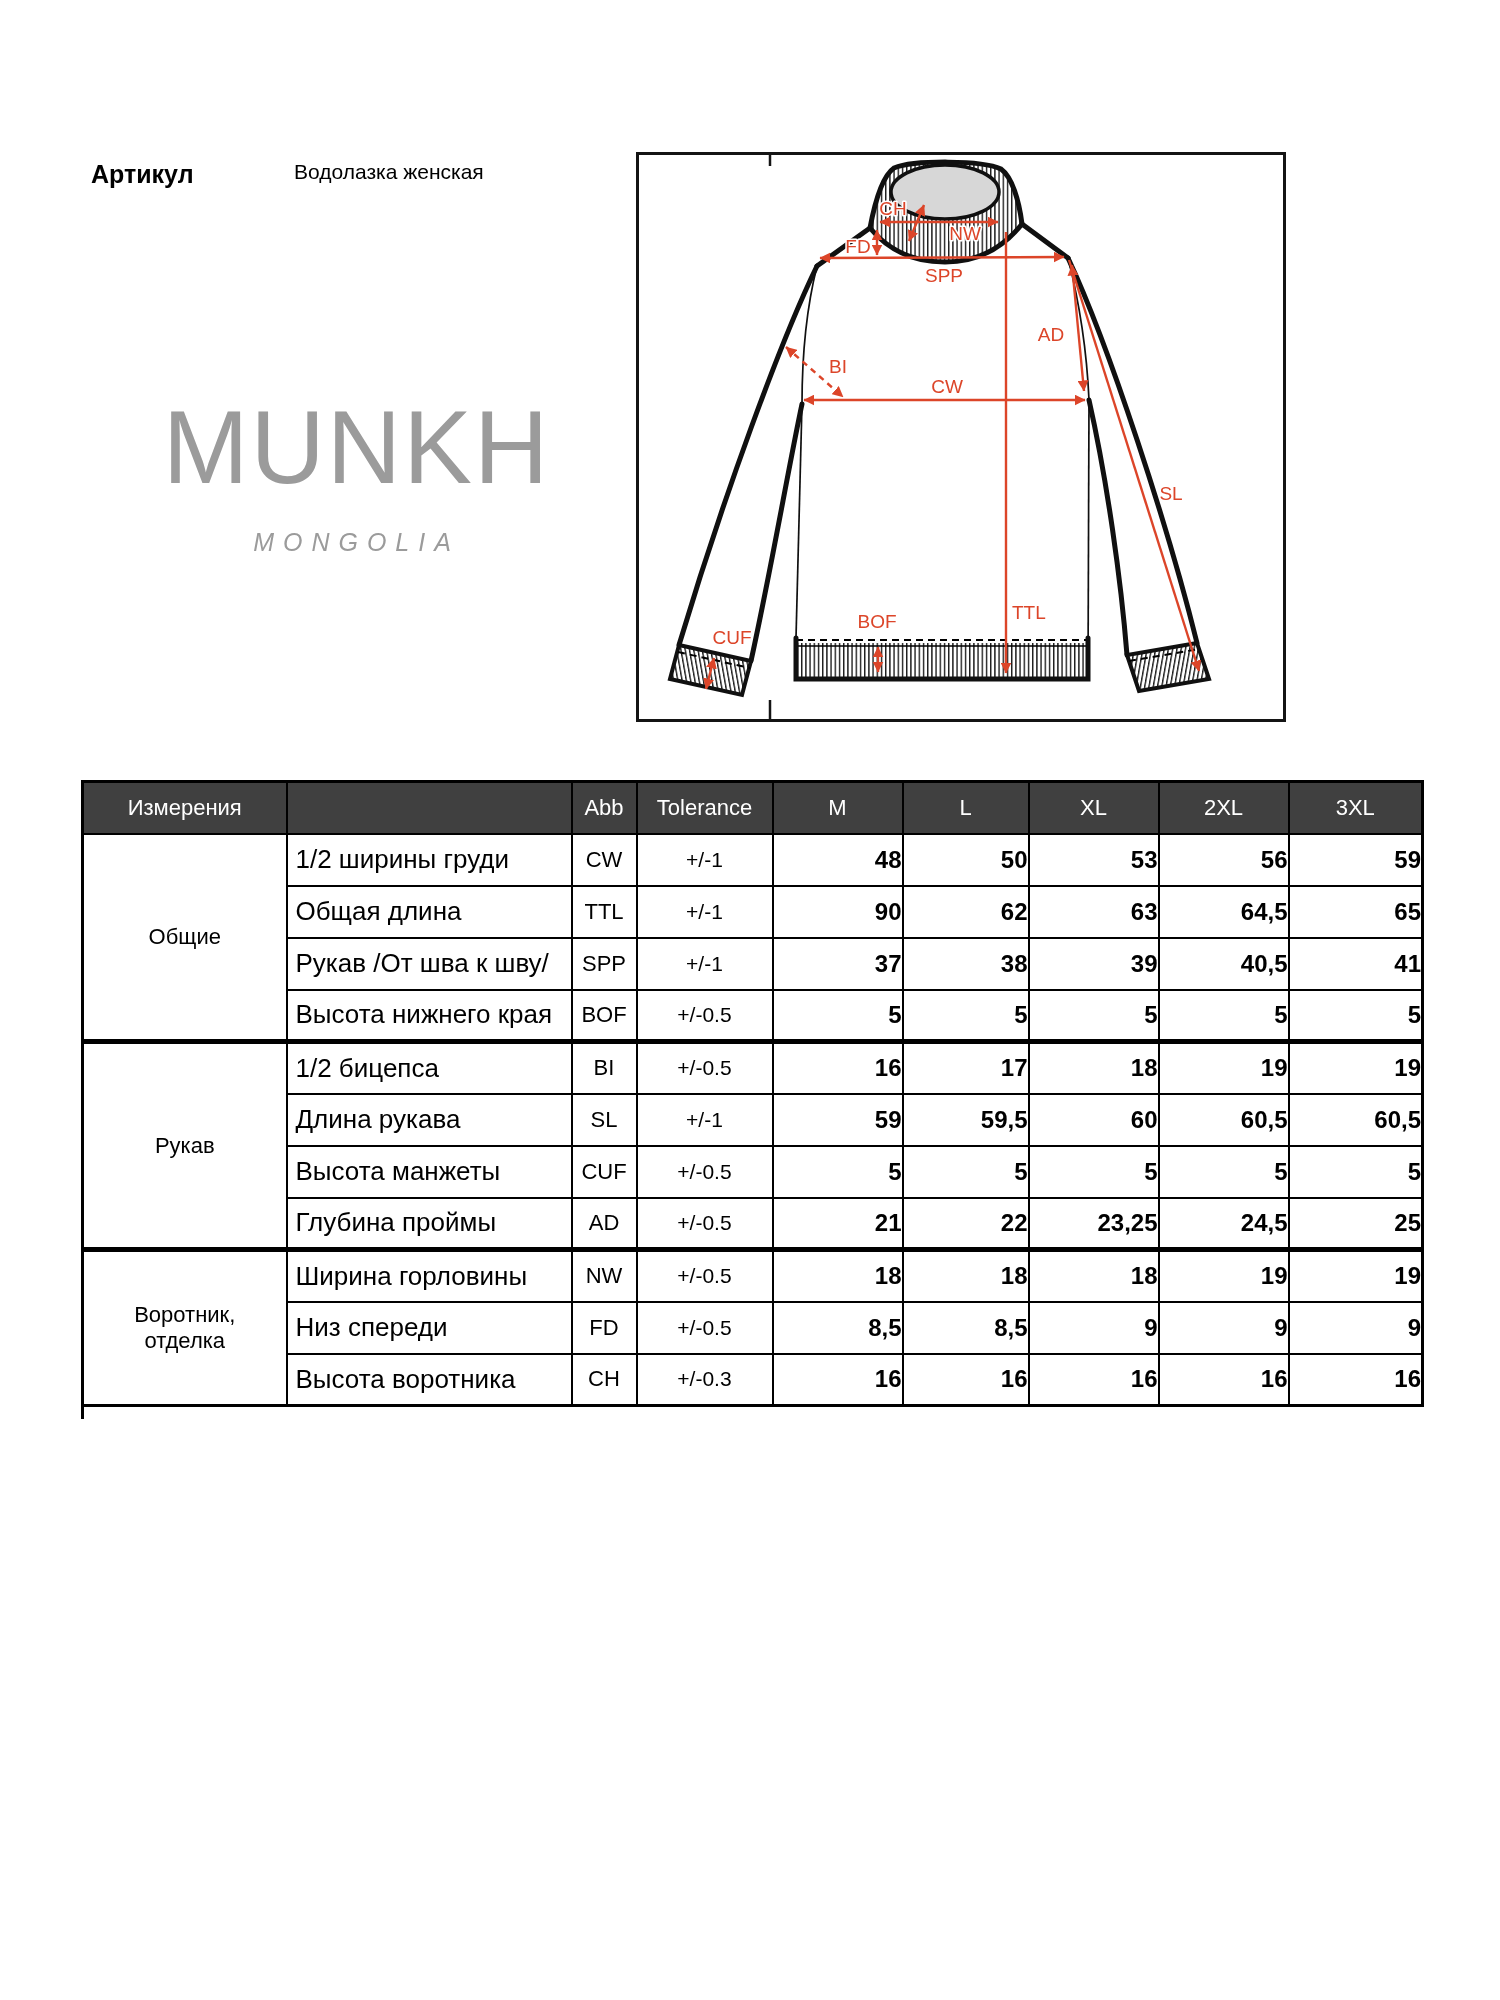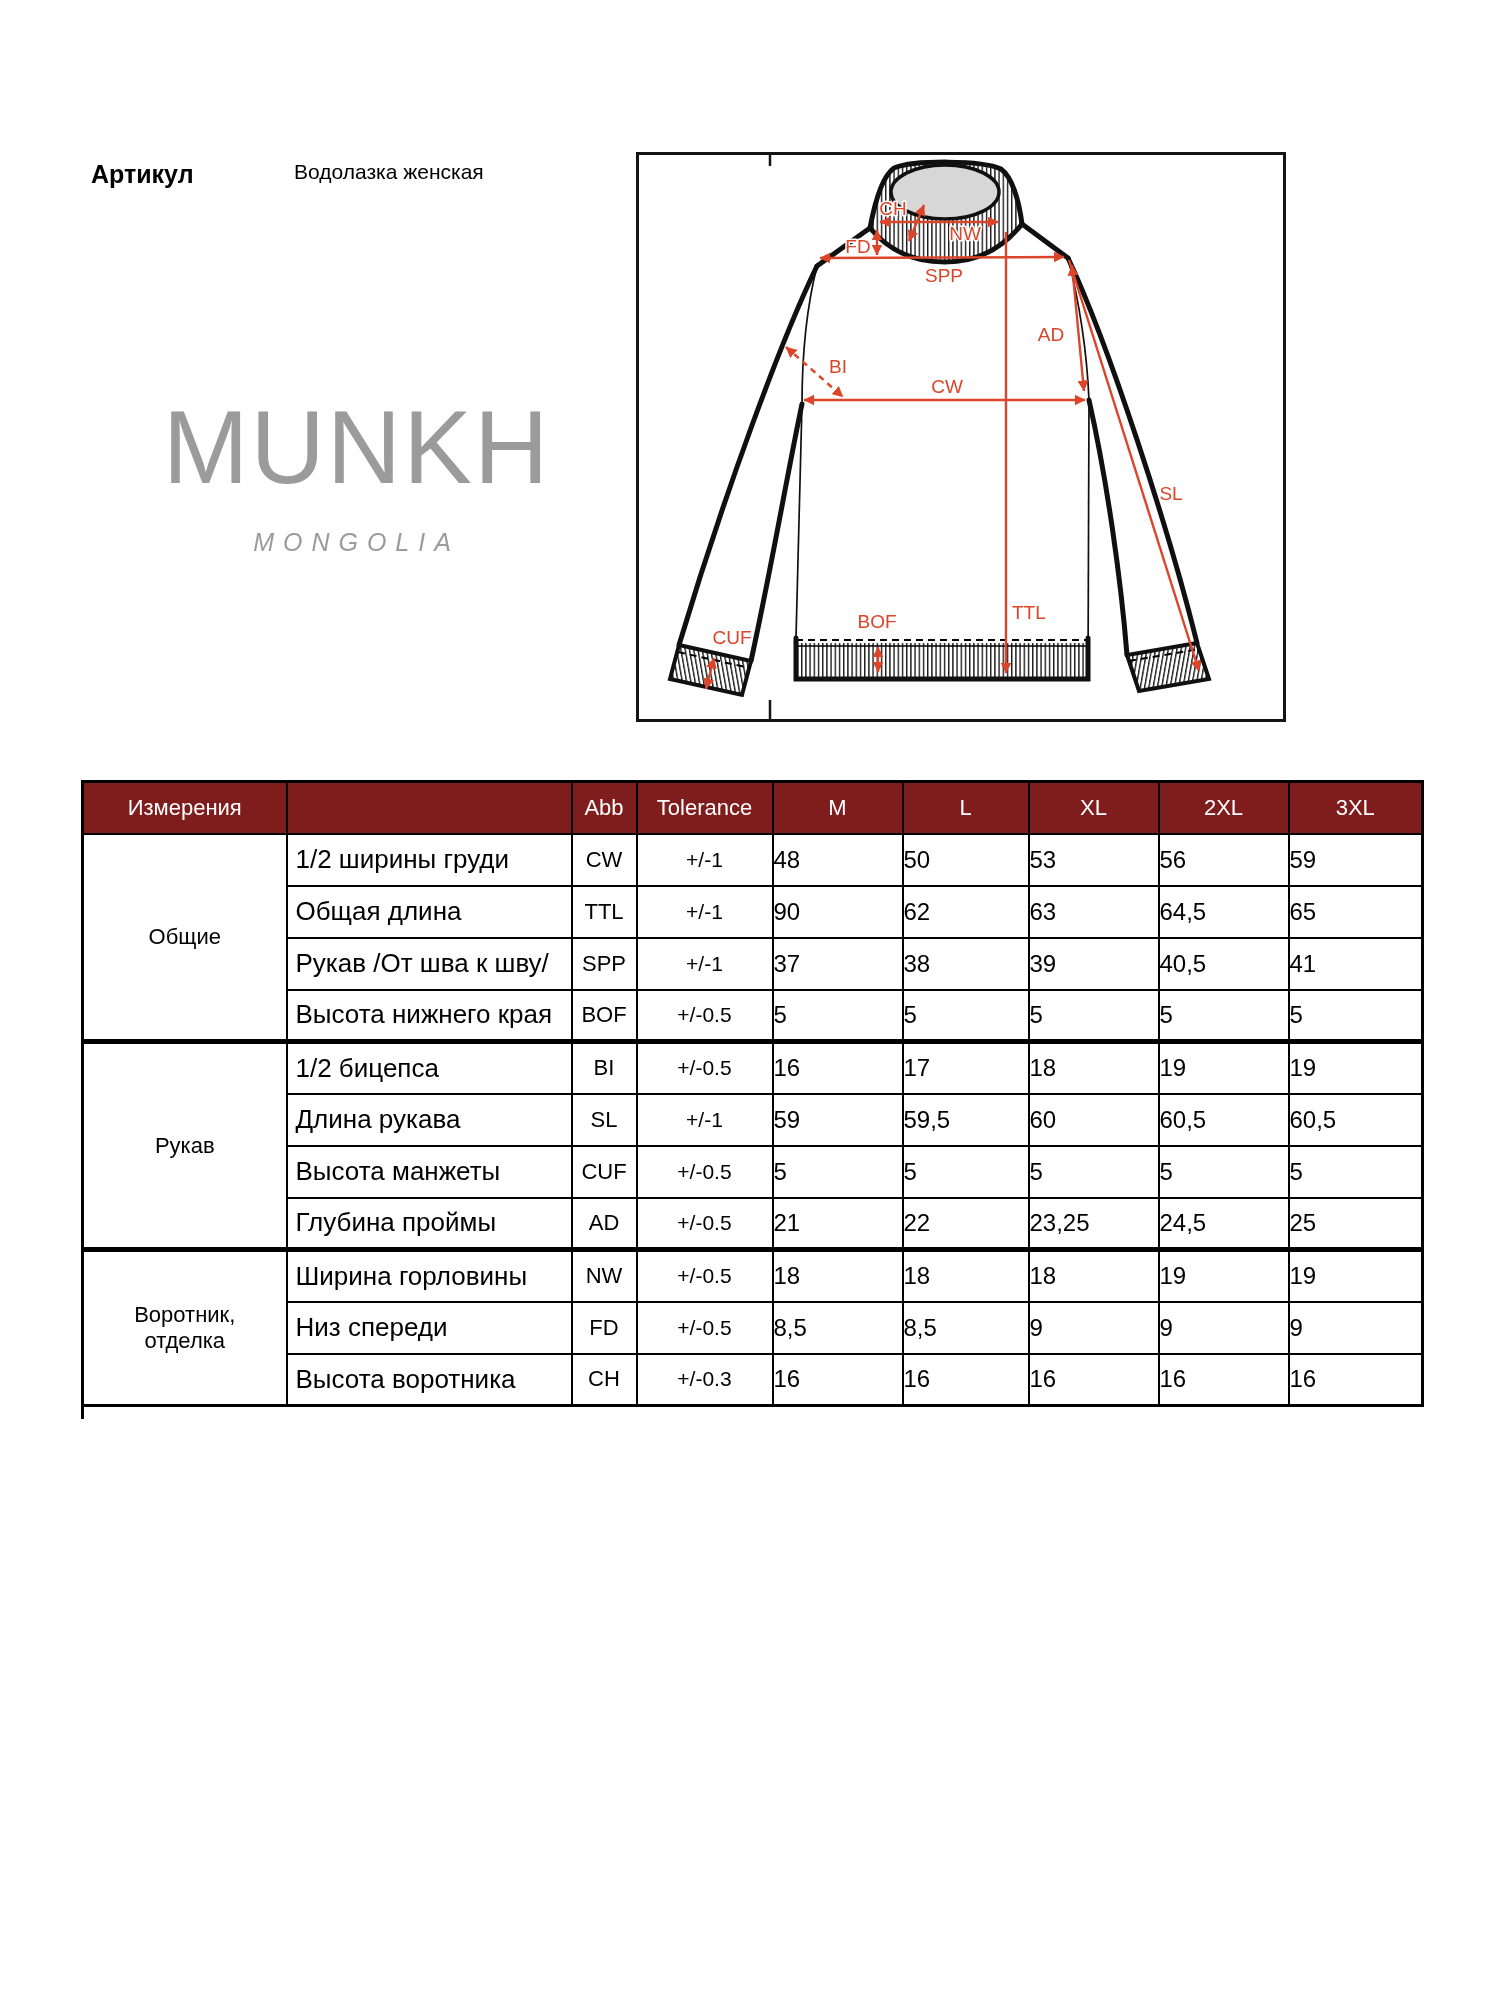"Измерения" .size-table thead th { background: #7f1d1d -> #404040 }
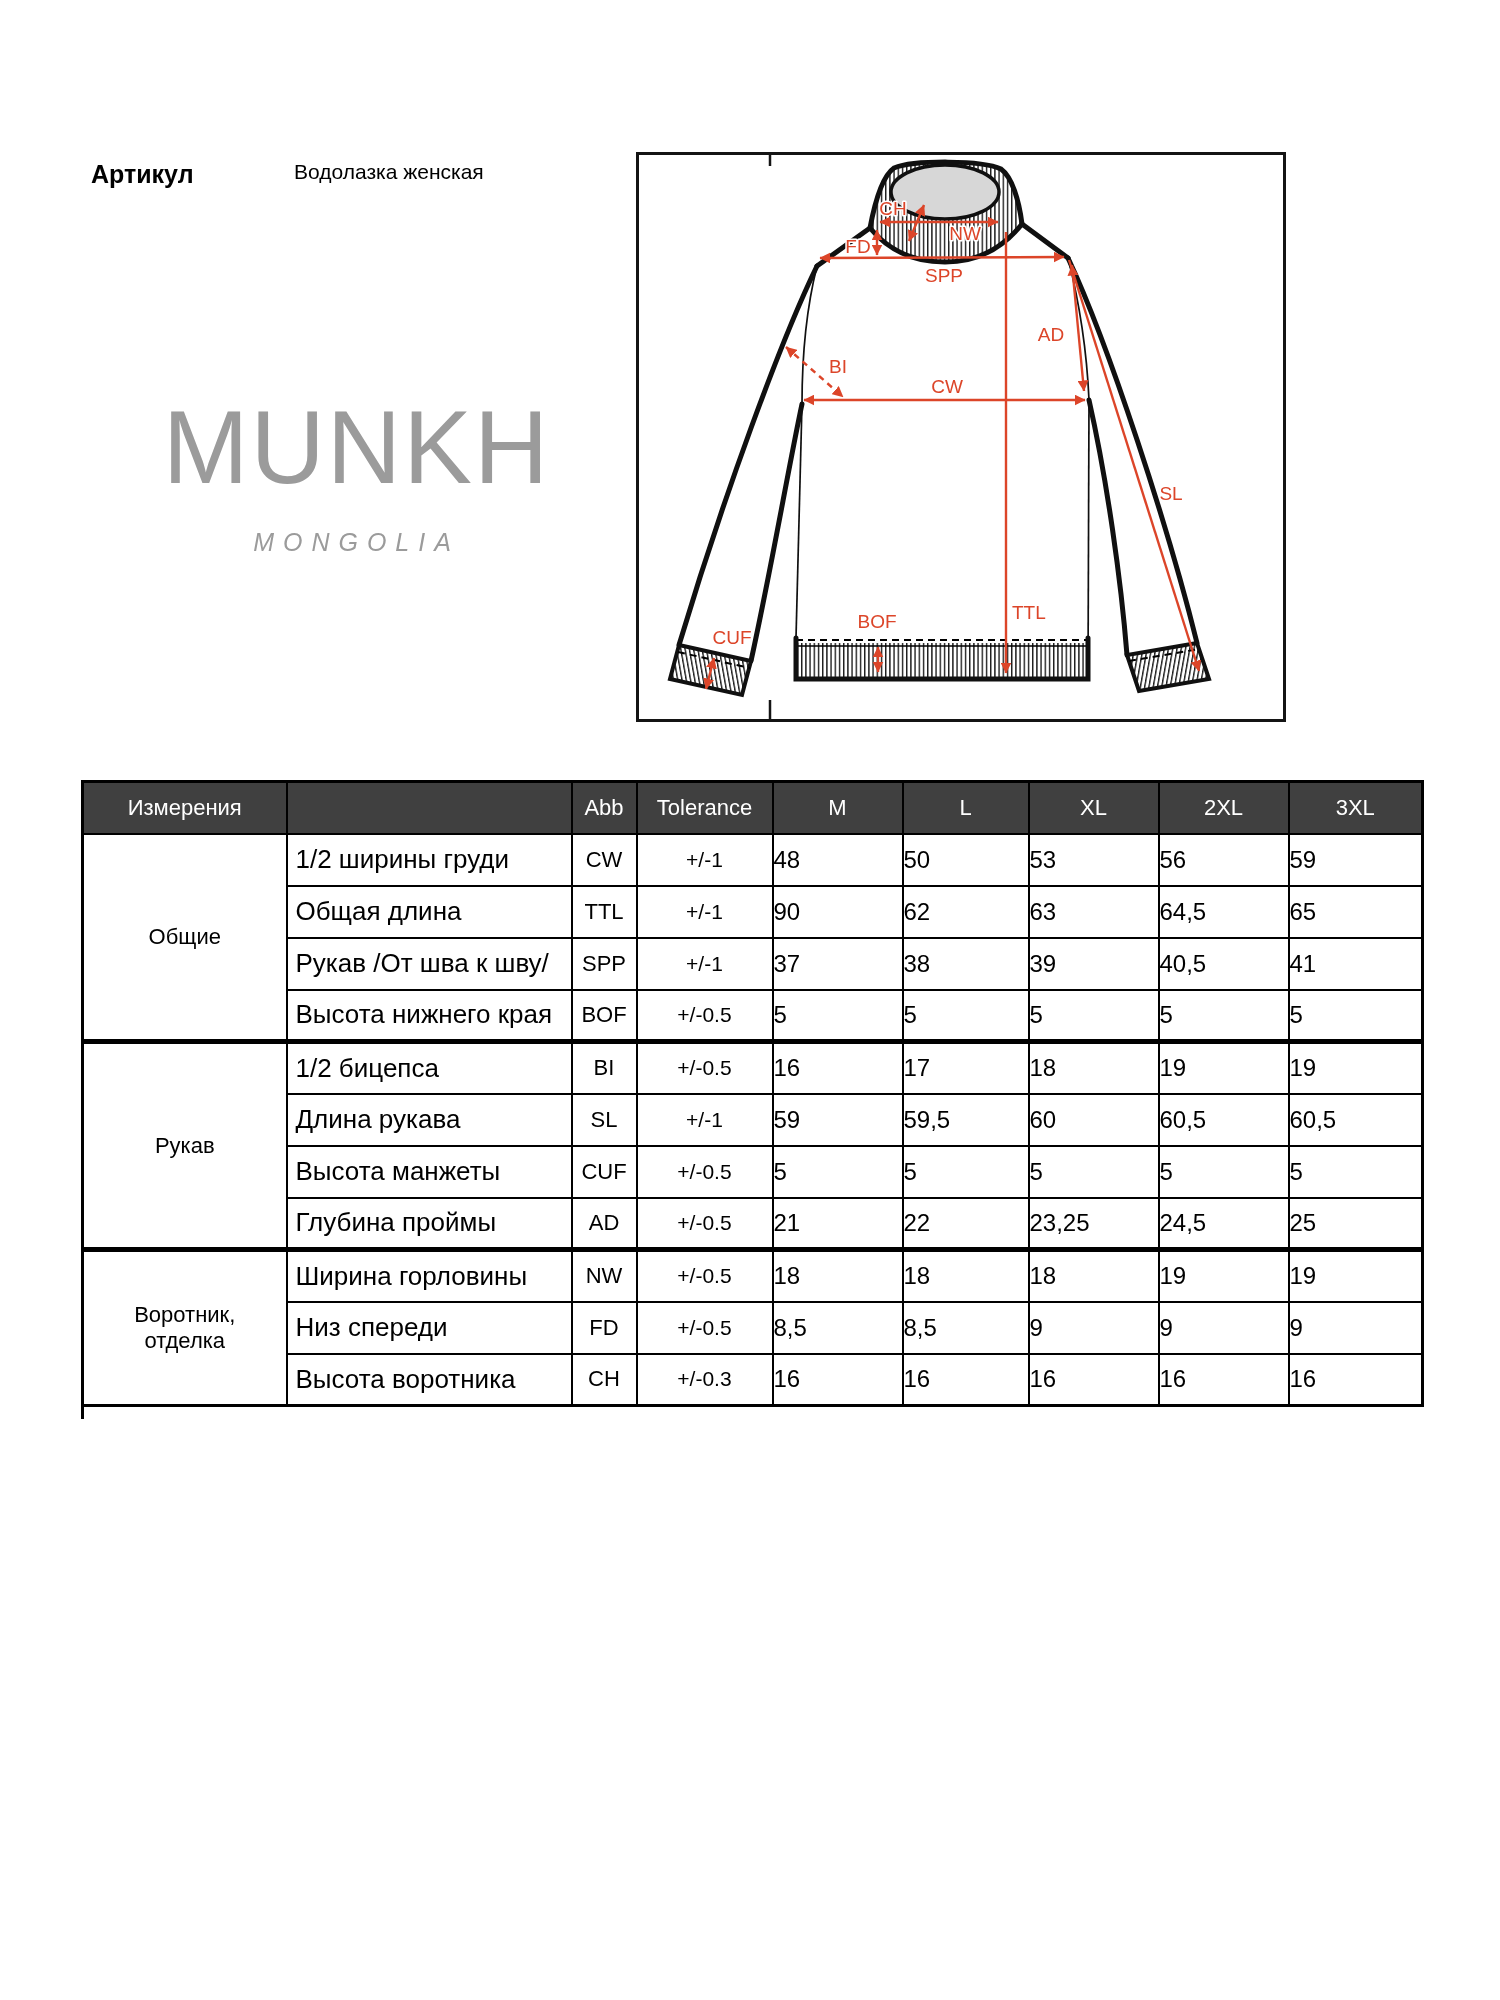"48" .cell-val { font-weight: none -> bold; text-align: left -> right }
